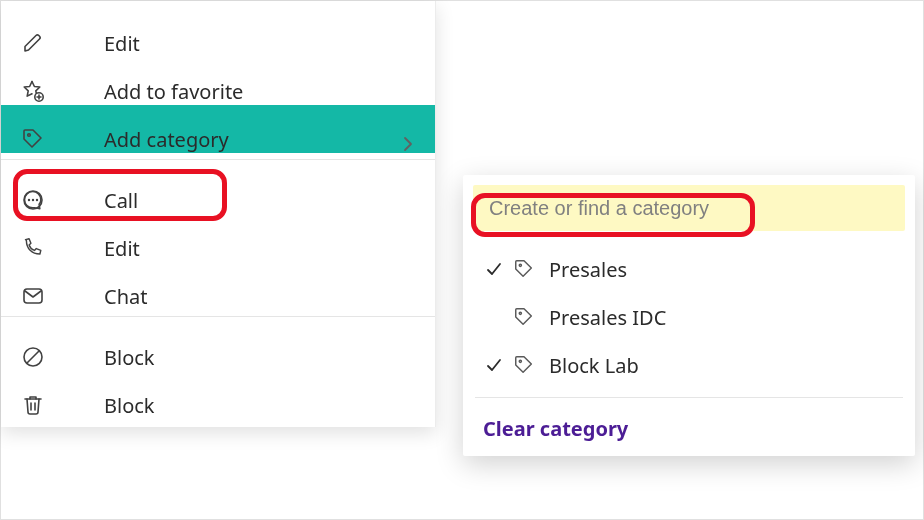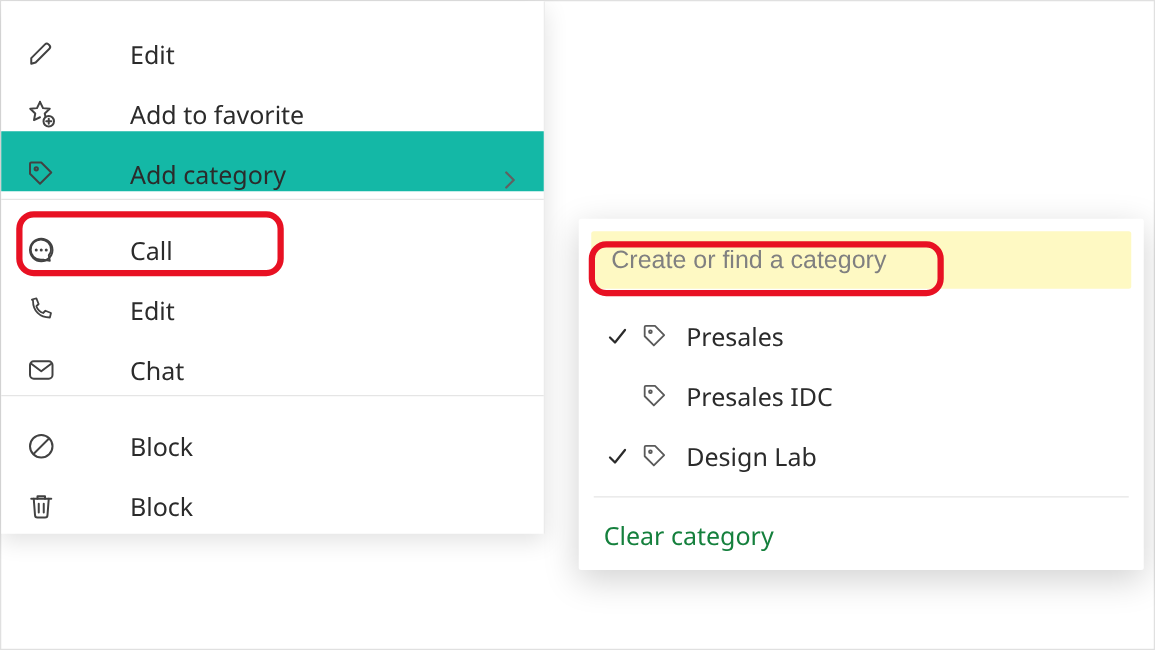"Design Lab" span.cat-label { text: Design -> Block }
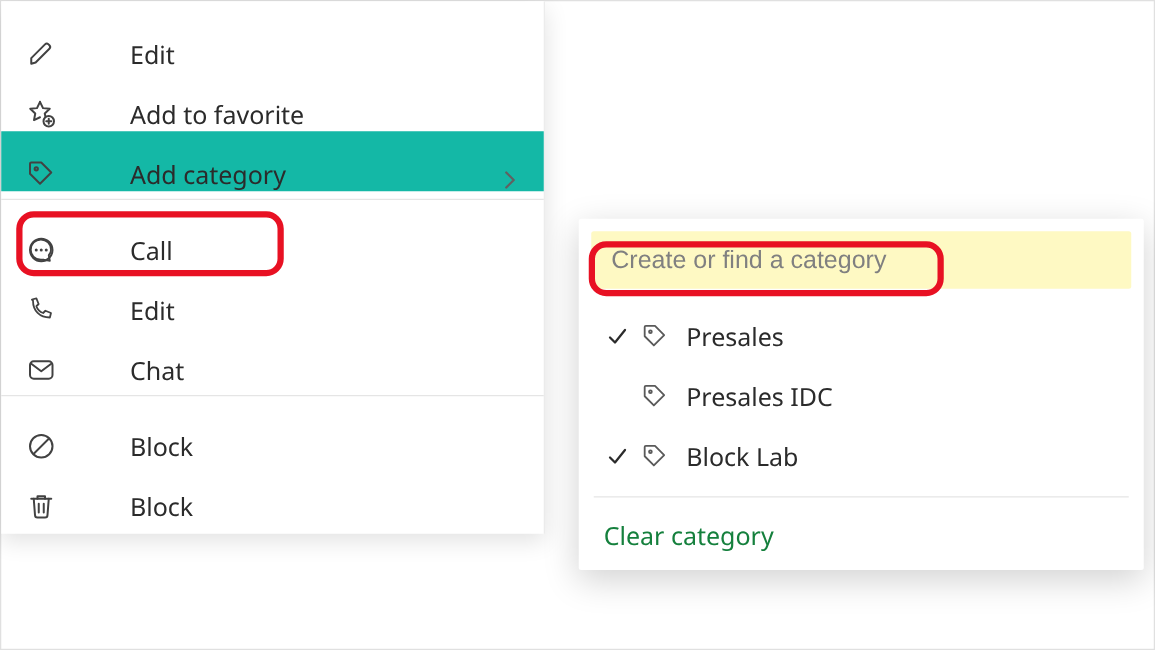"Clear category" .clear-row { color: #15803d -> #4c1d95; font-weight: none -> bold }
